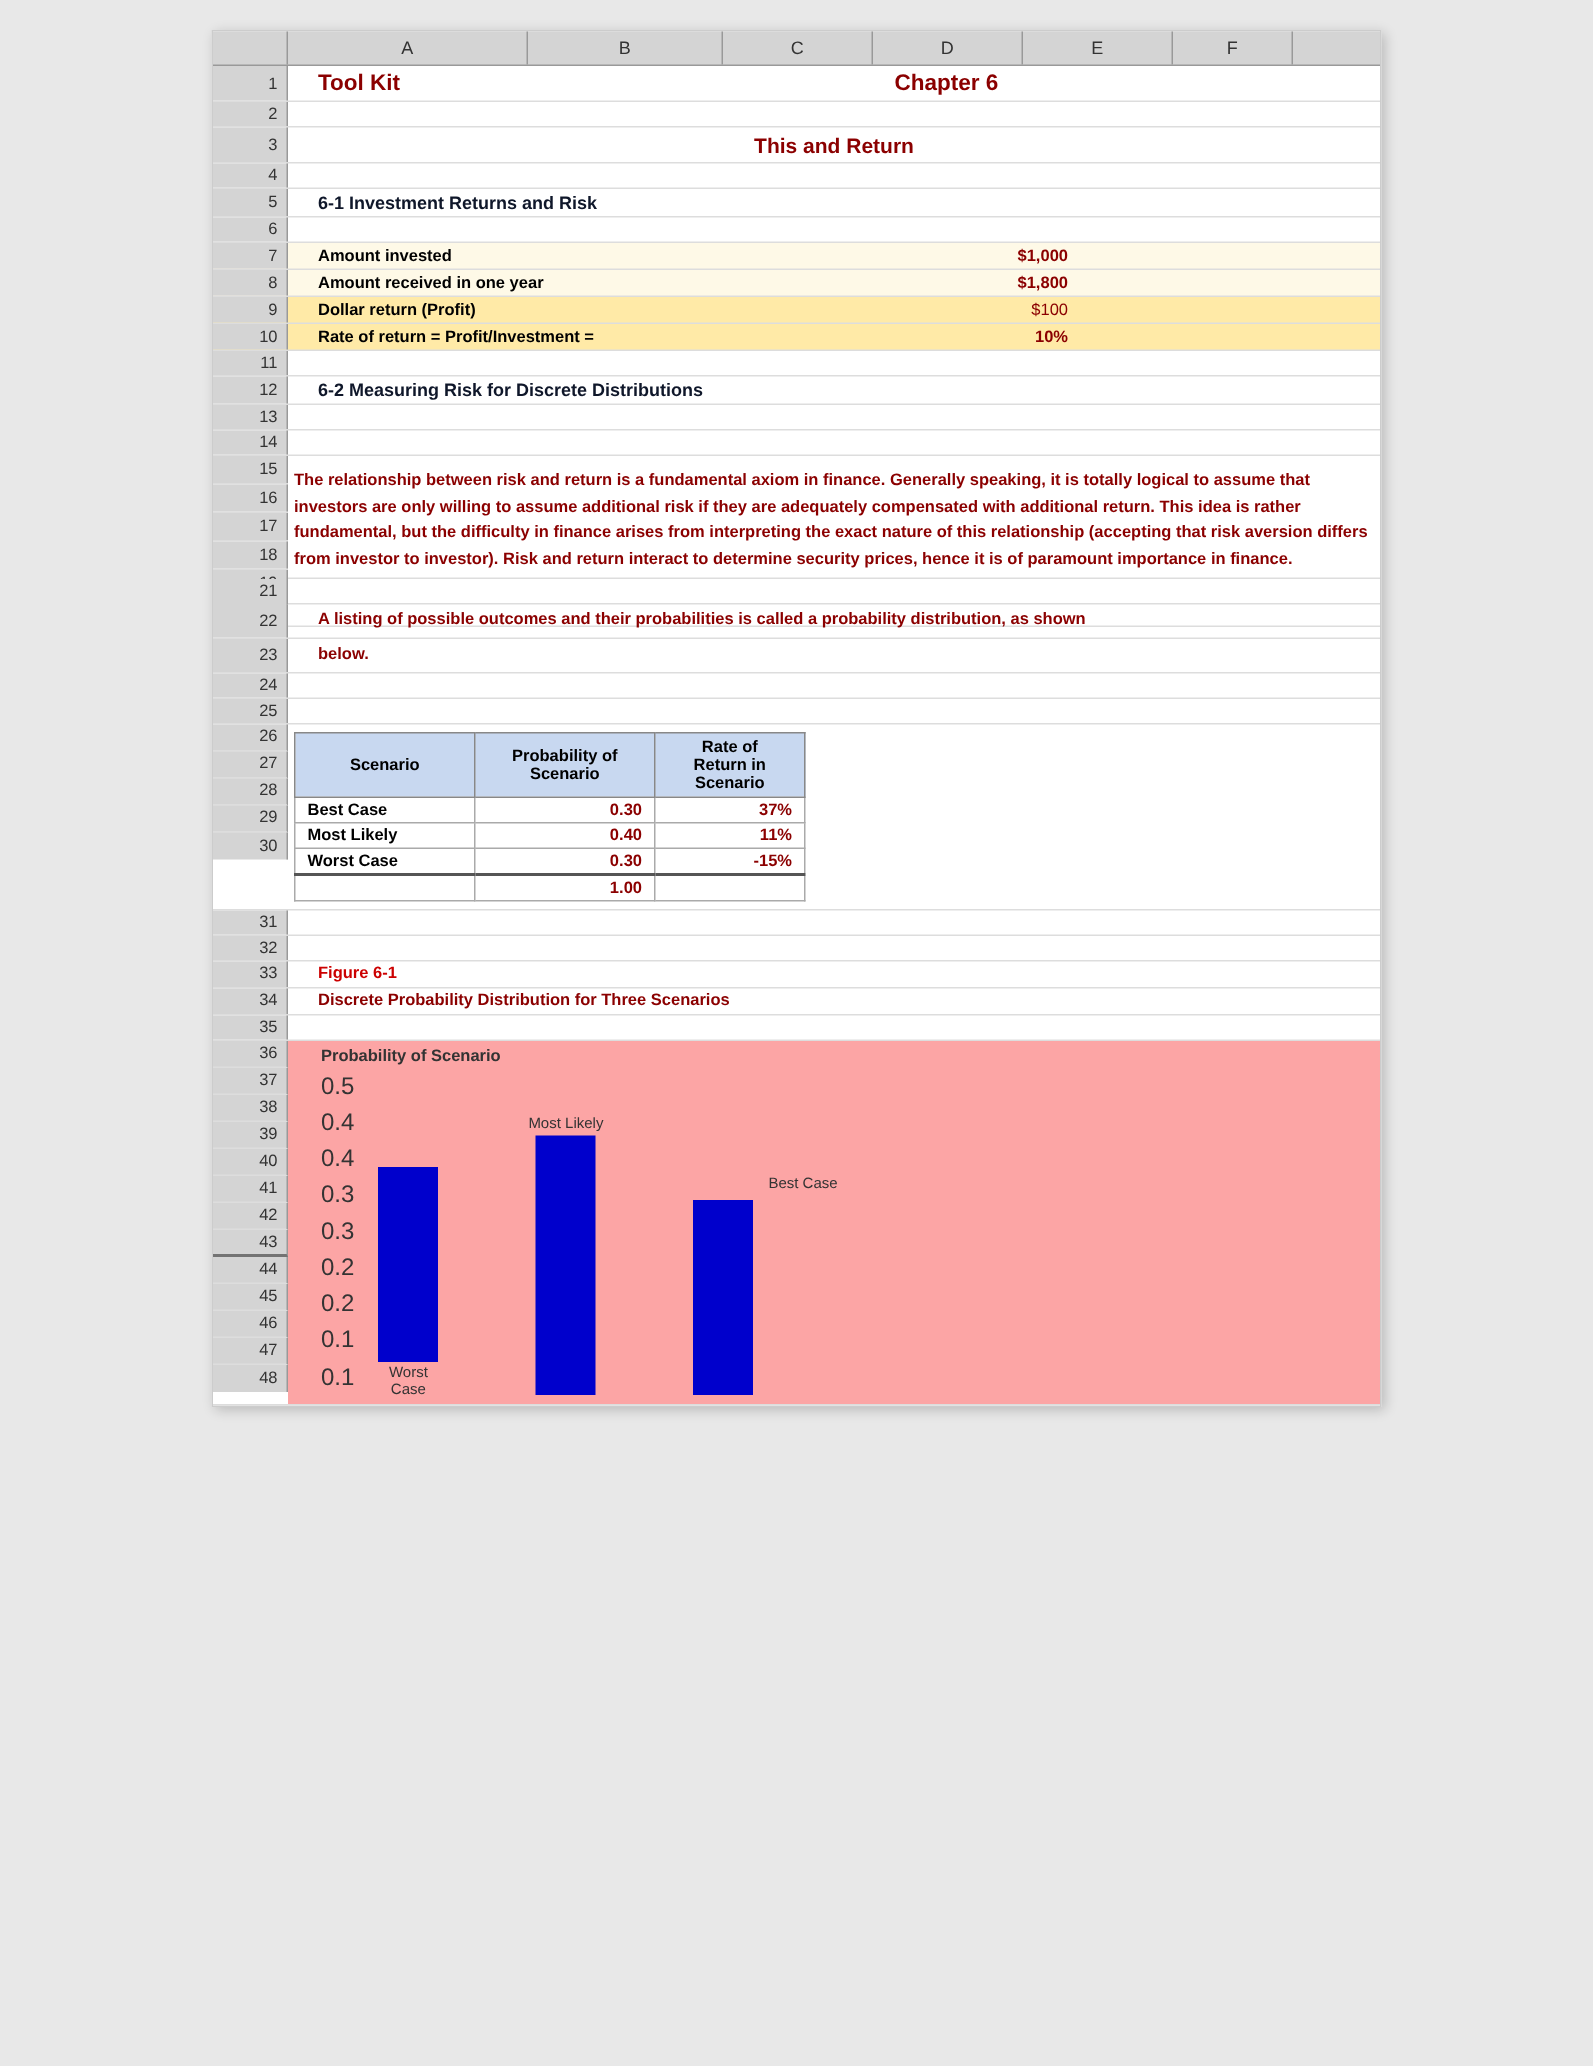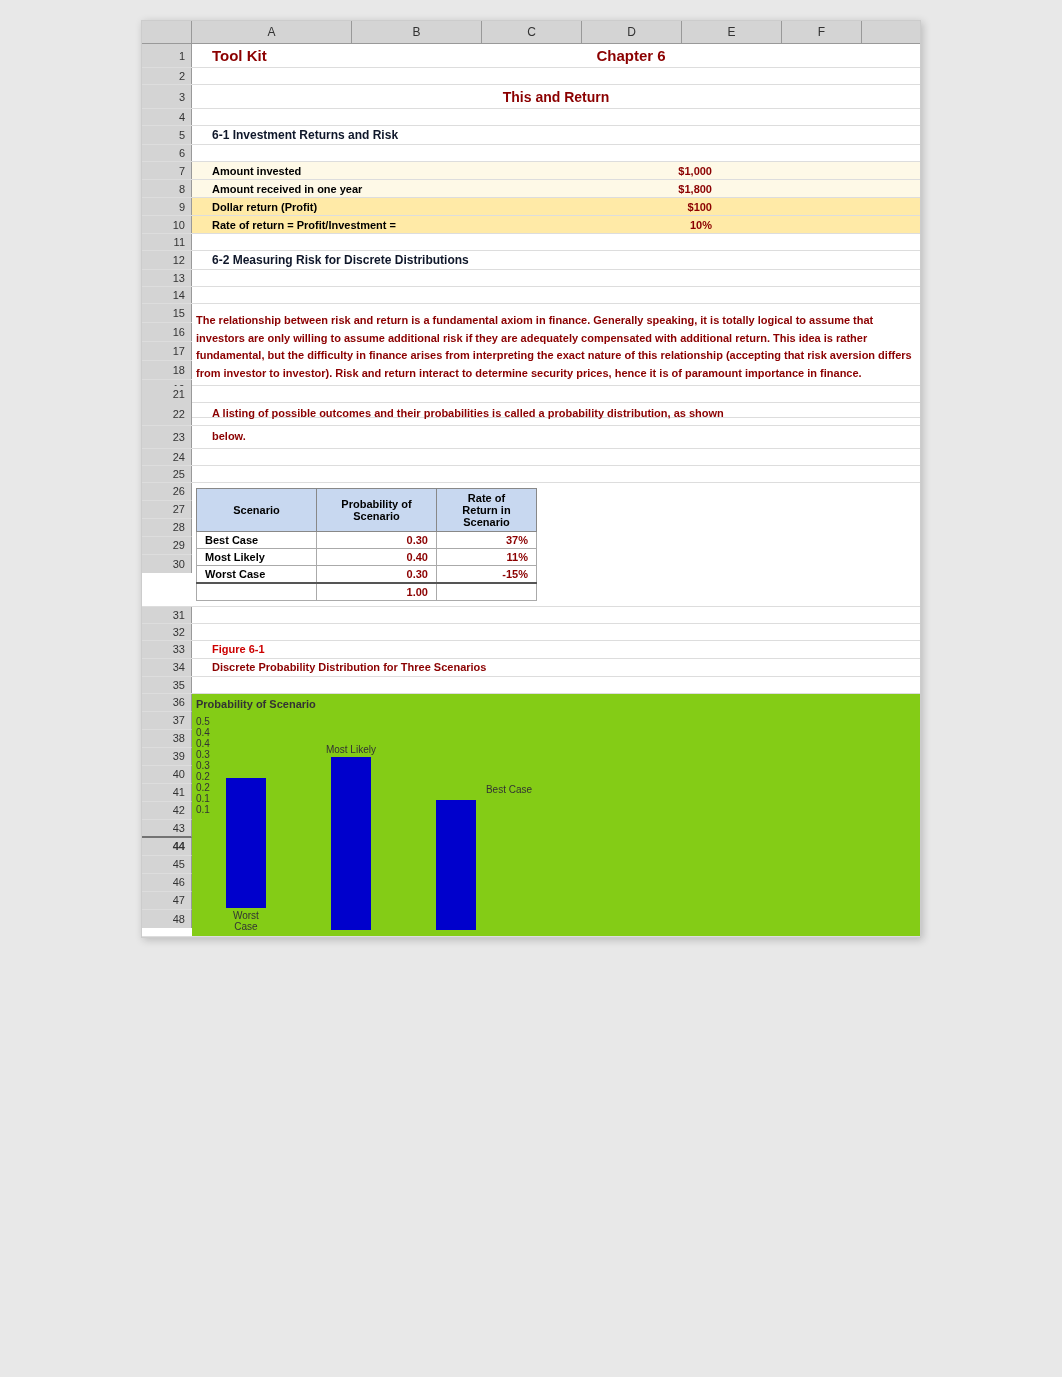"$100" td { font-weight: bold -> normal }
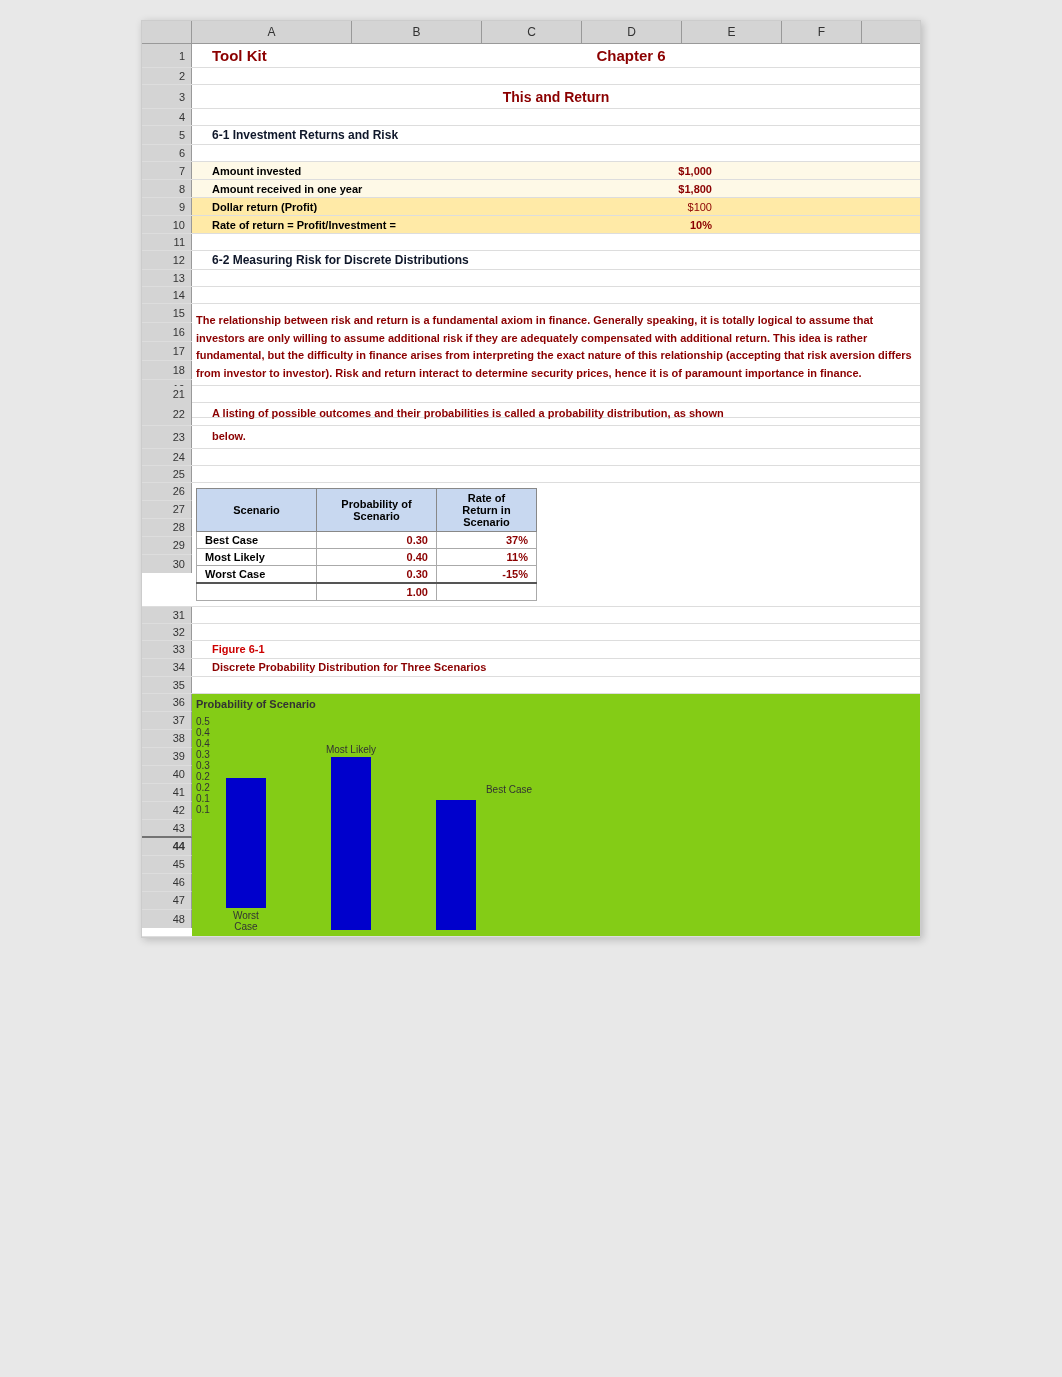"Probability of Scenario" div { background: #84cc16 -> #fca5a5; padding: 4px 4px -> 4px 22px }
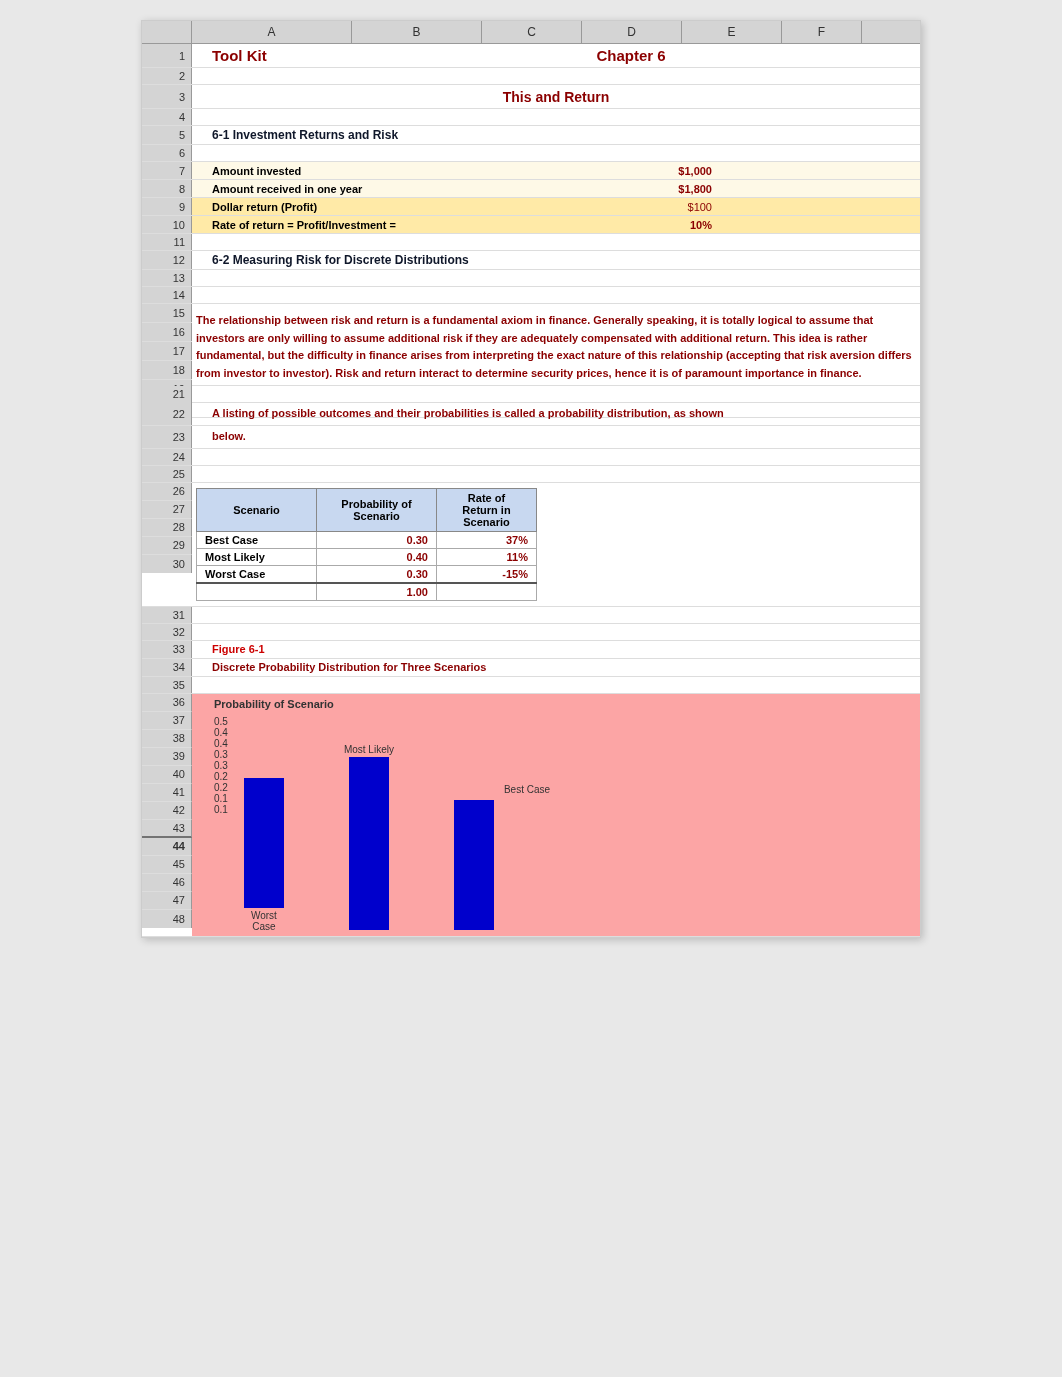"0.5" div { font-size: 10px -> 16px; justify-content: none -> space-between }
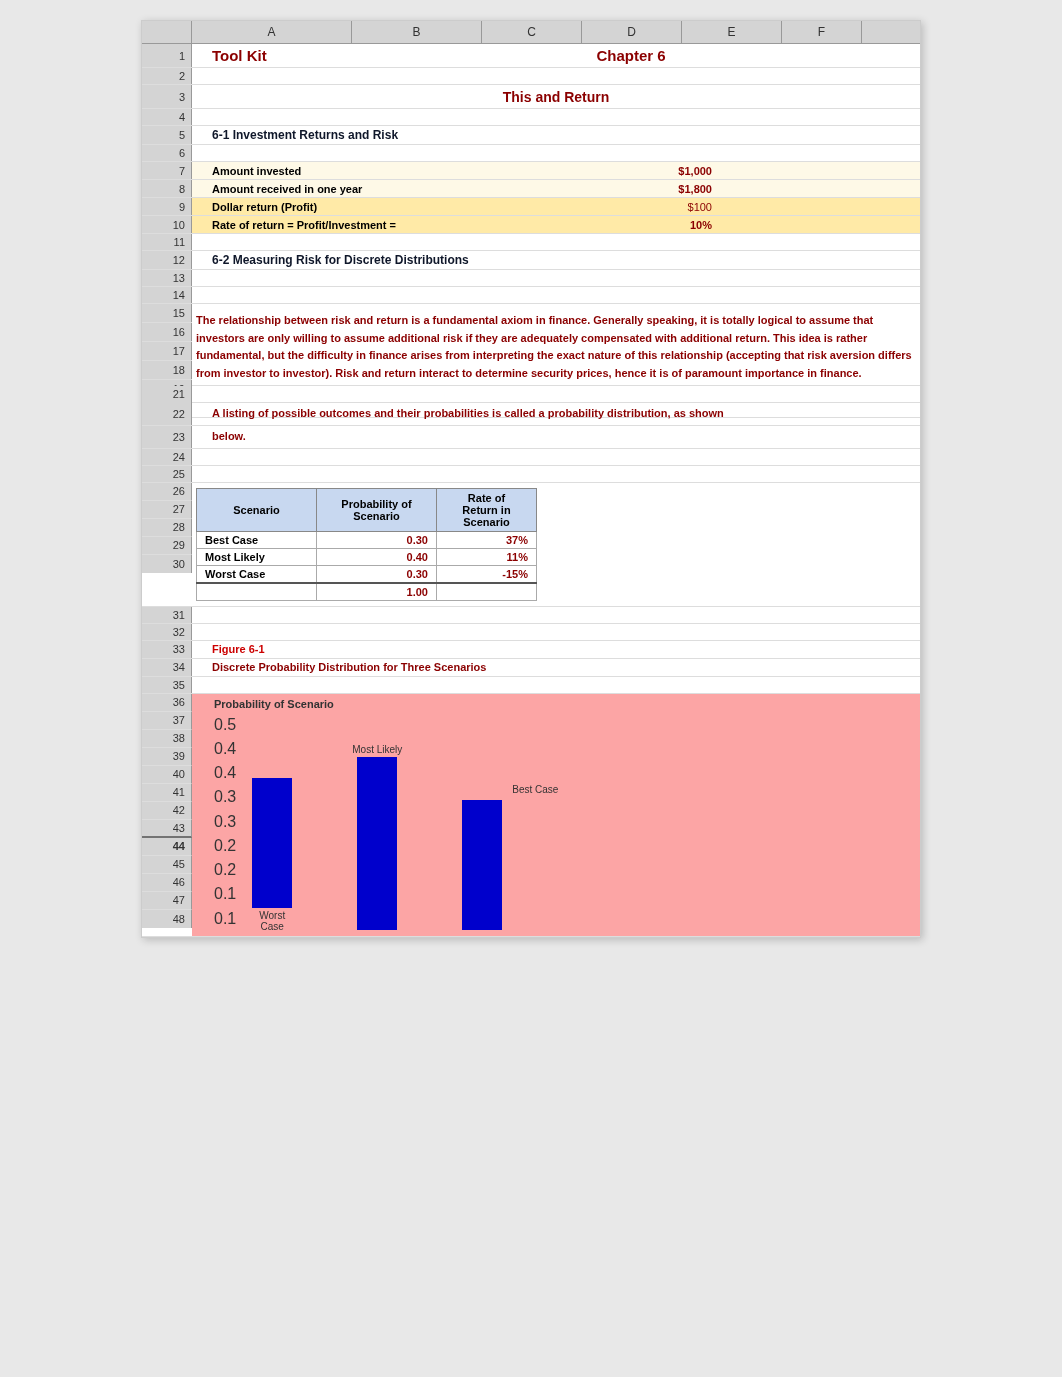"44" div.row-number { font-weight: bold -> none }
